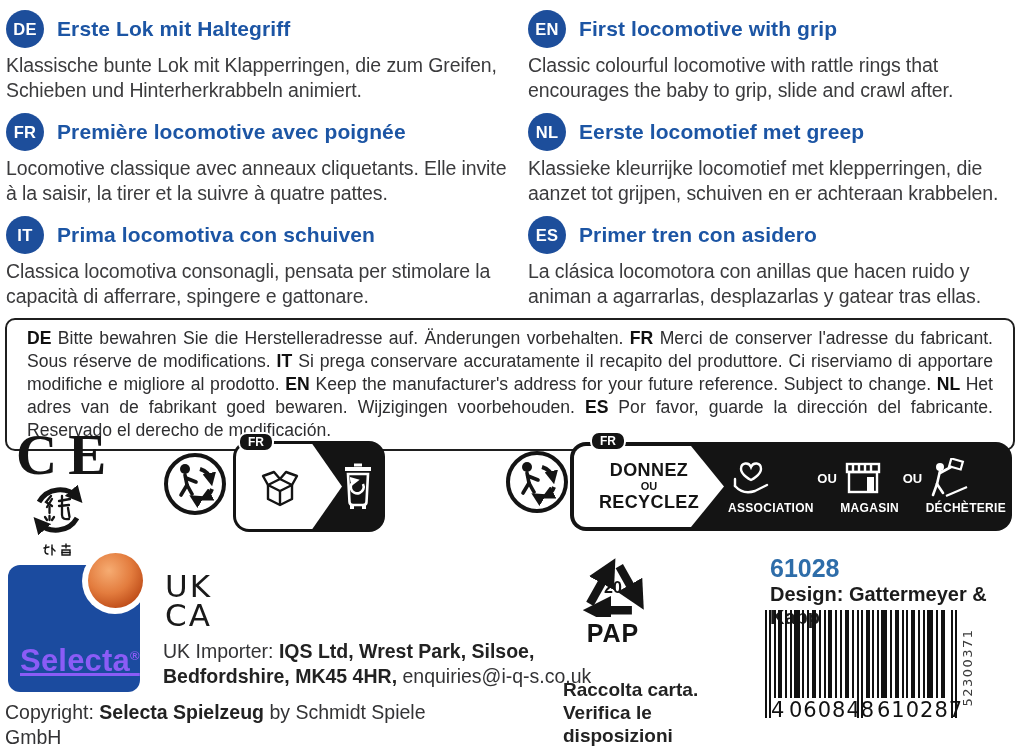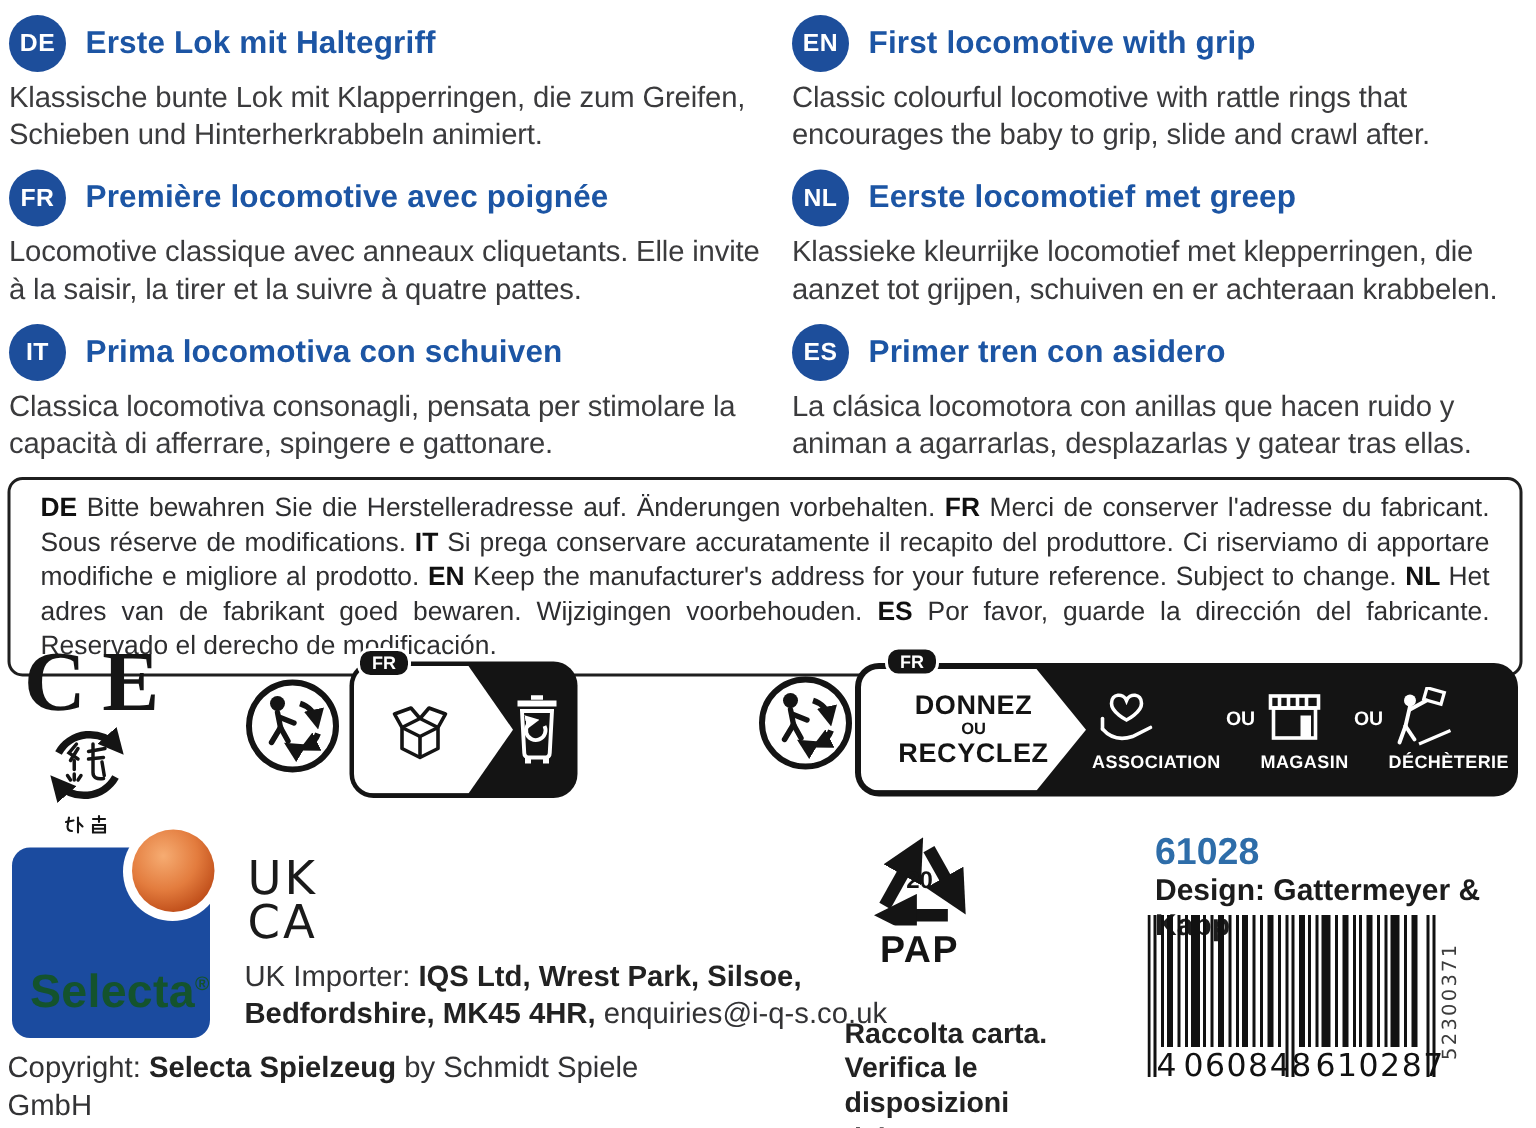"Selecta®" .logo-text { color: #14532d -> #8b5cf6; text-decoration: none -> underline }
